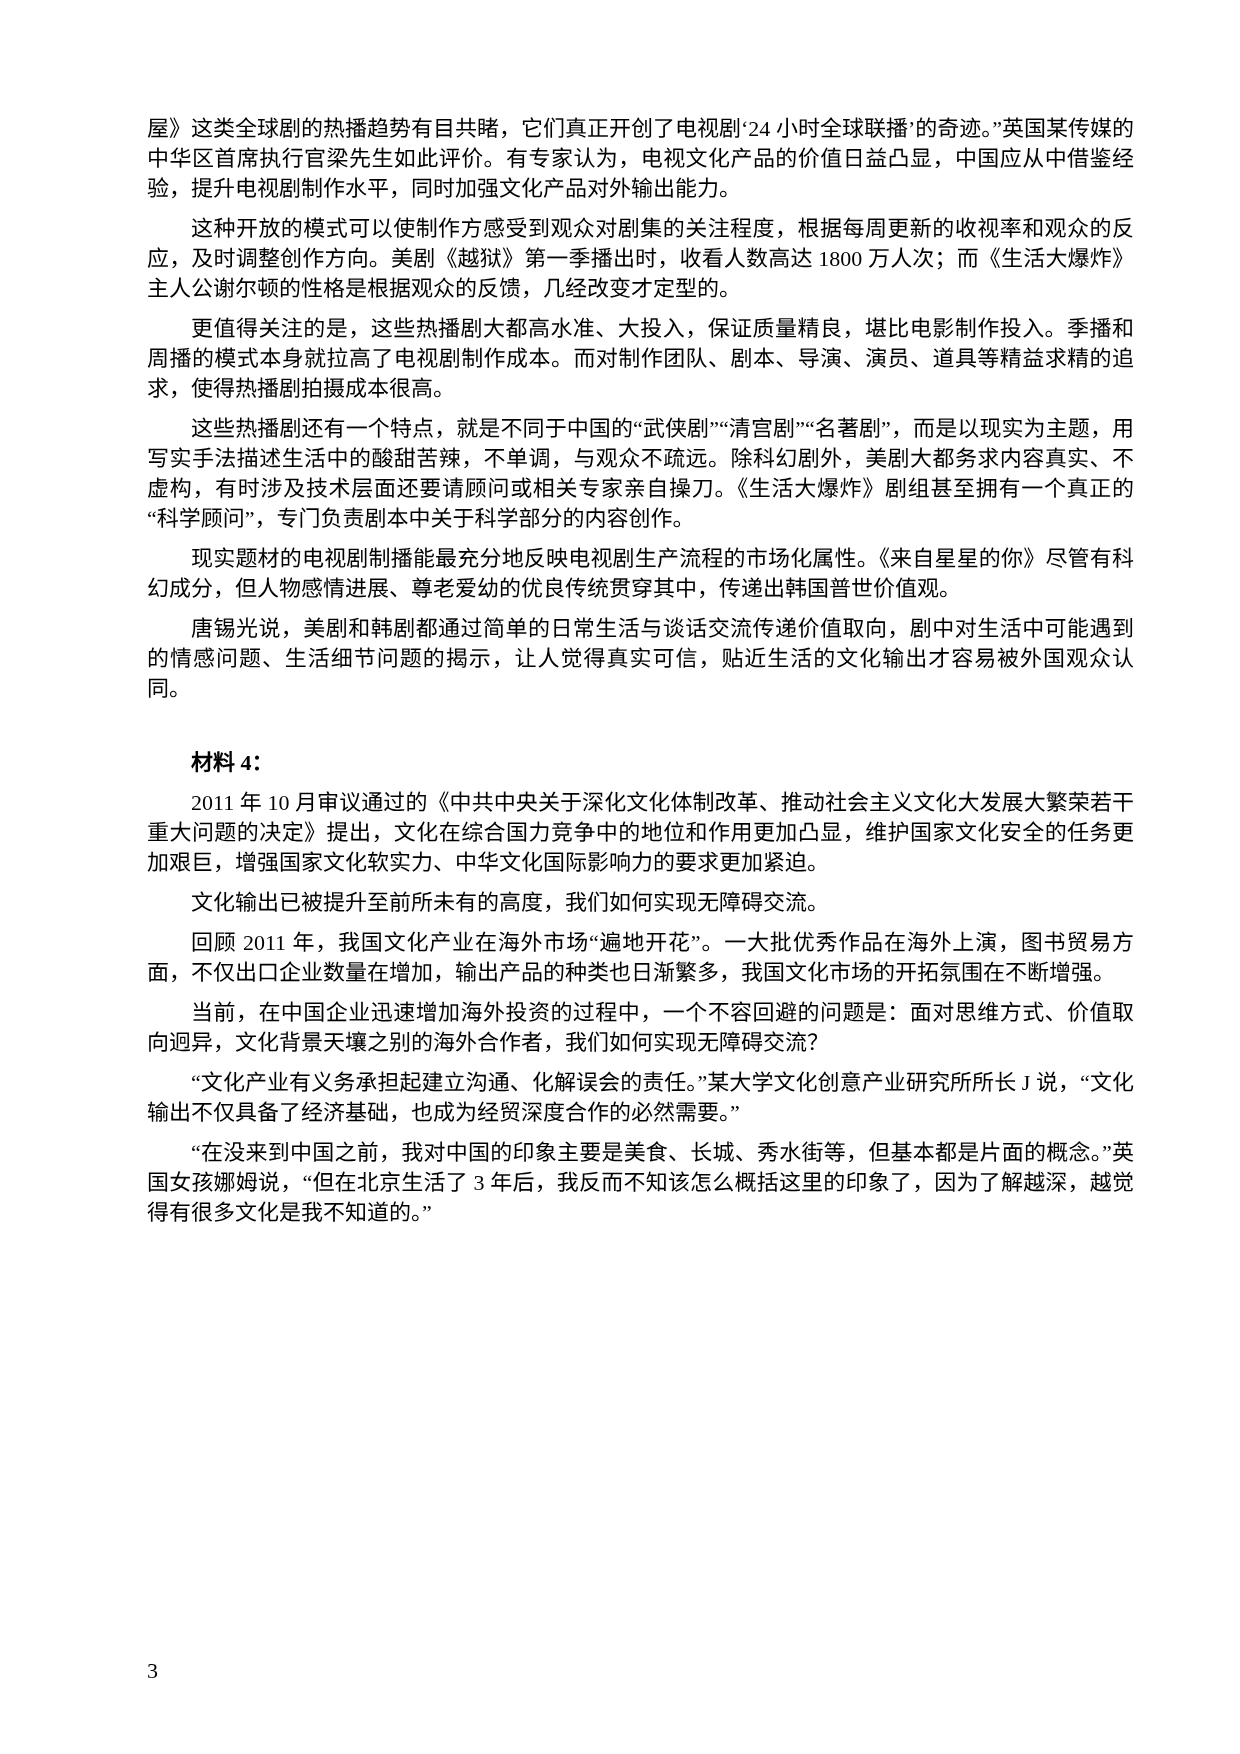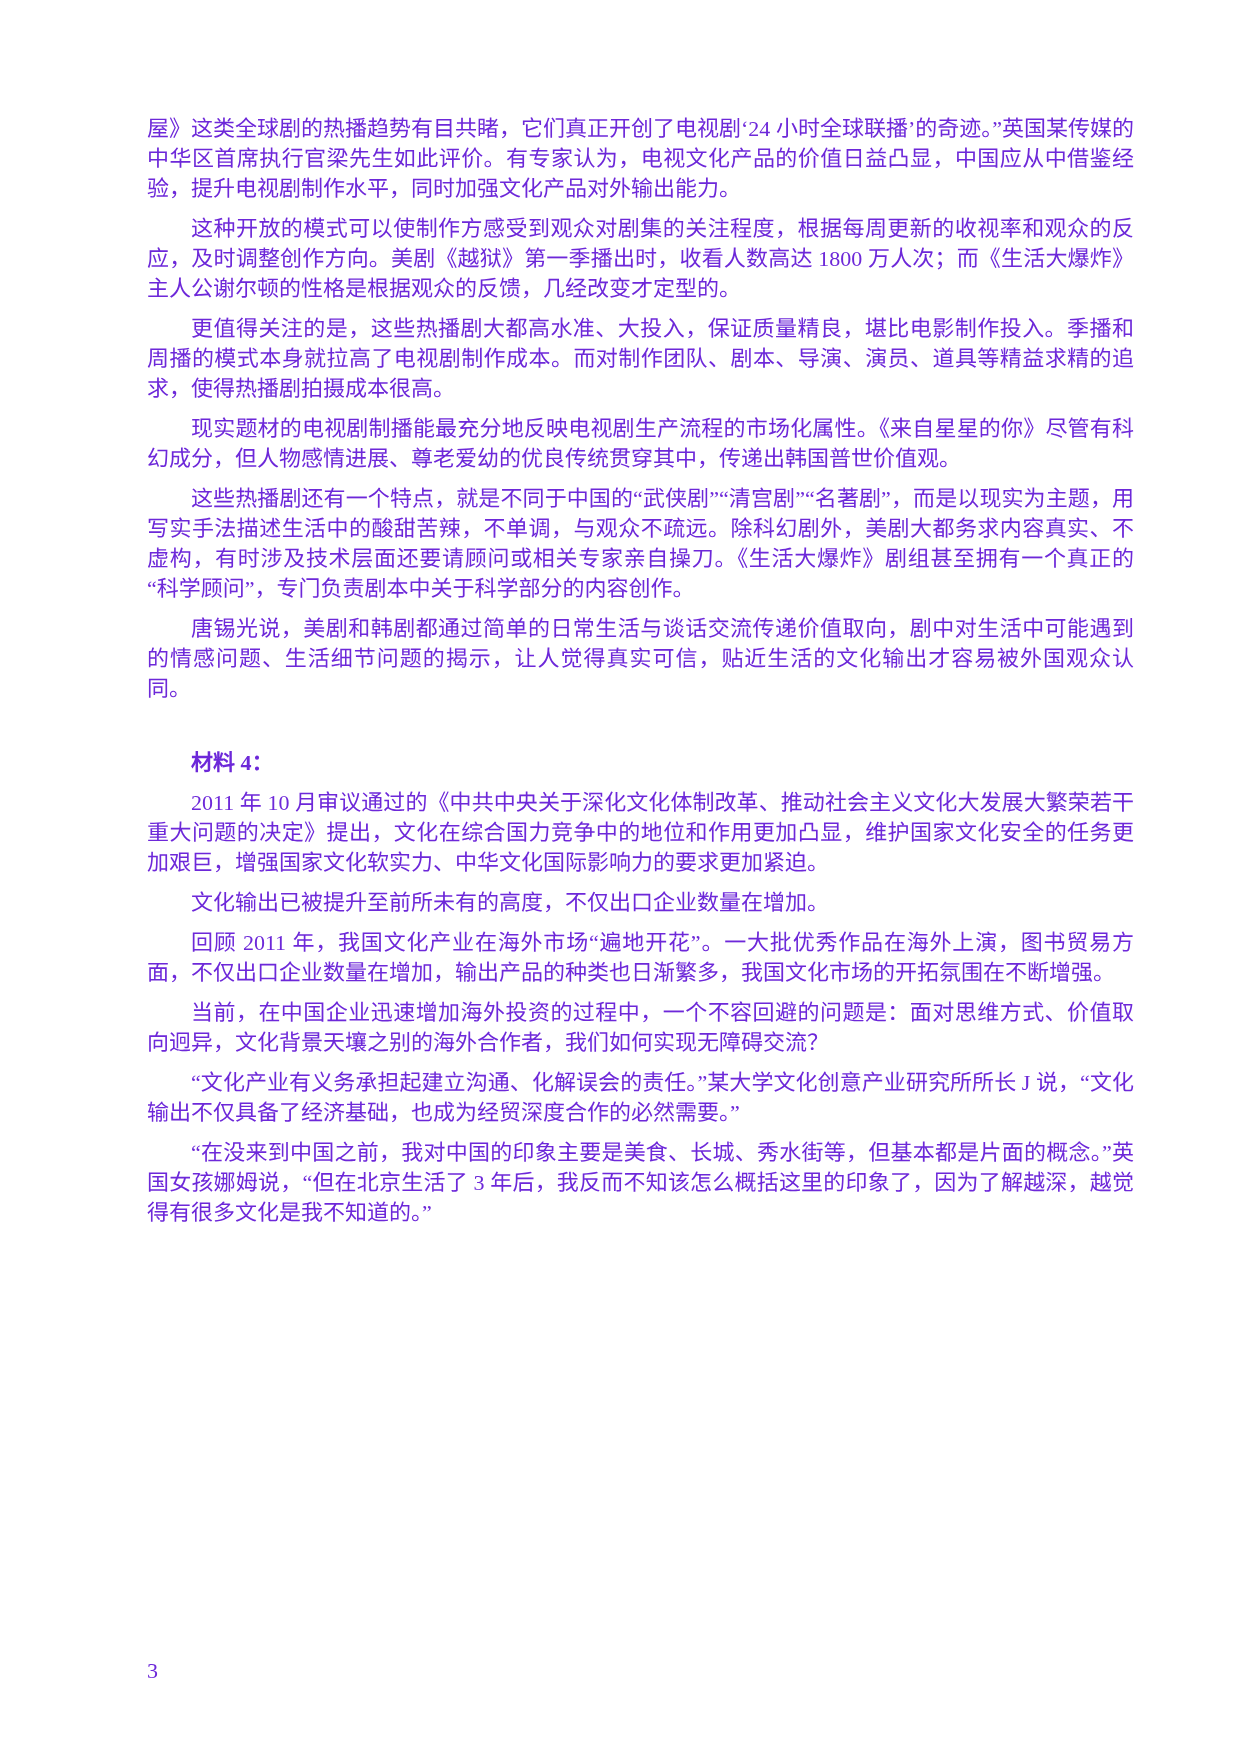"屋》这类全球剧的热播趋势有目共睹，它们真正开创了电视剧‘24" .page { color: #6d28d9 -> #000000 }
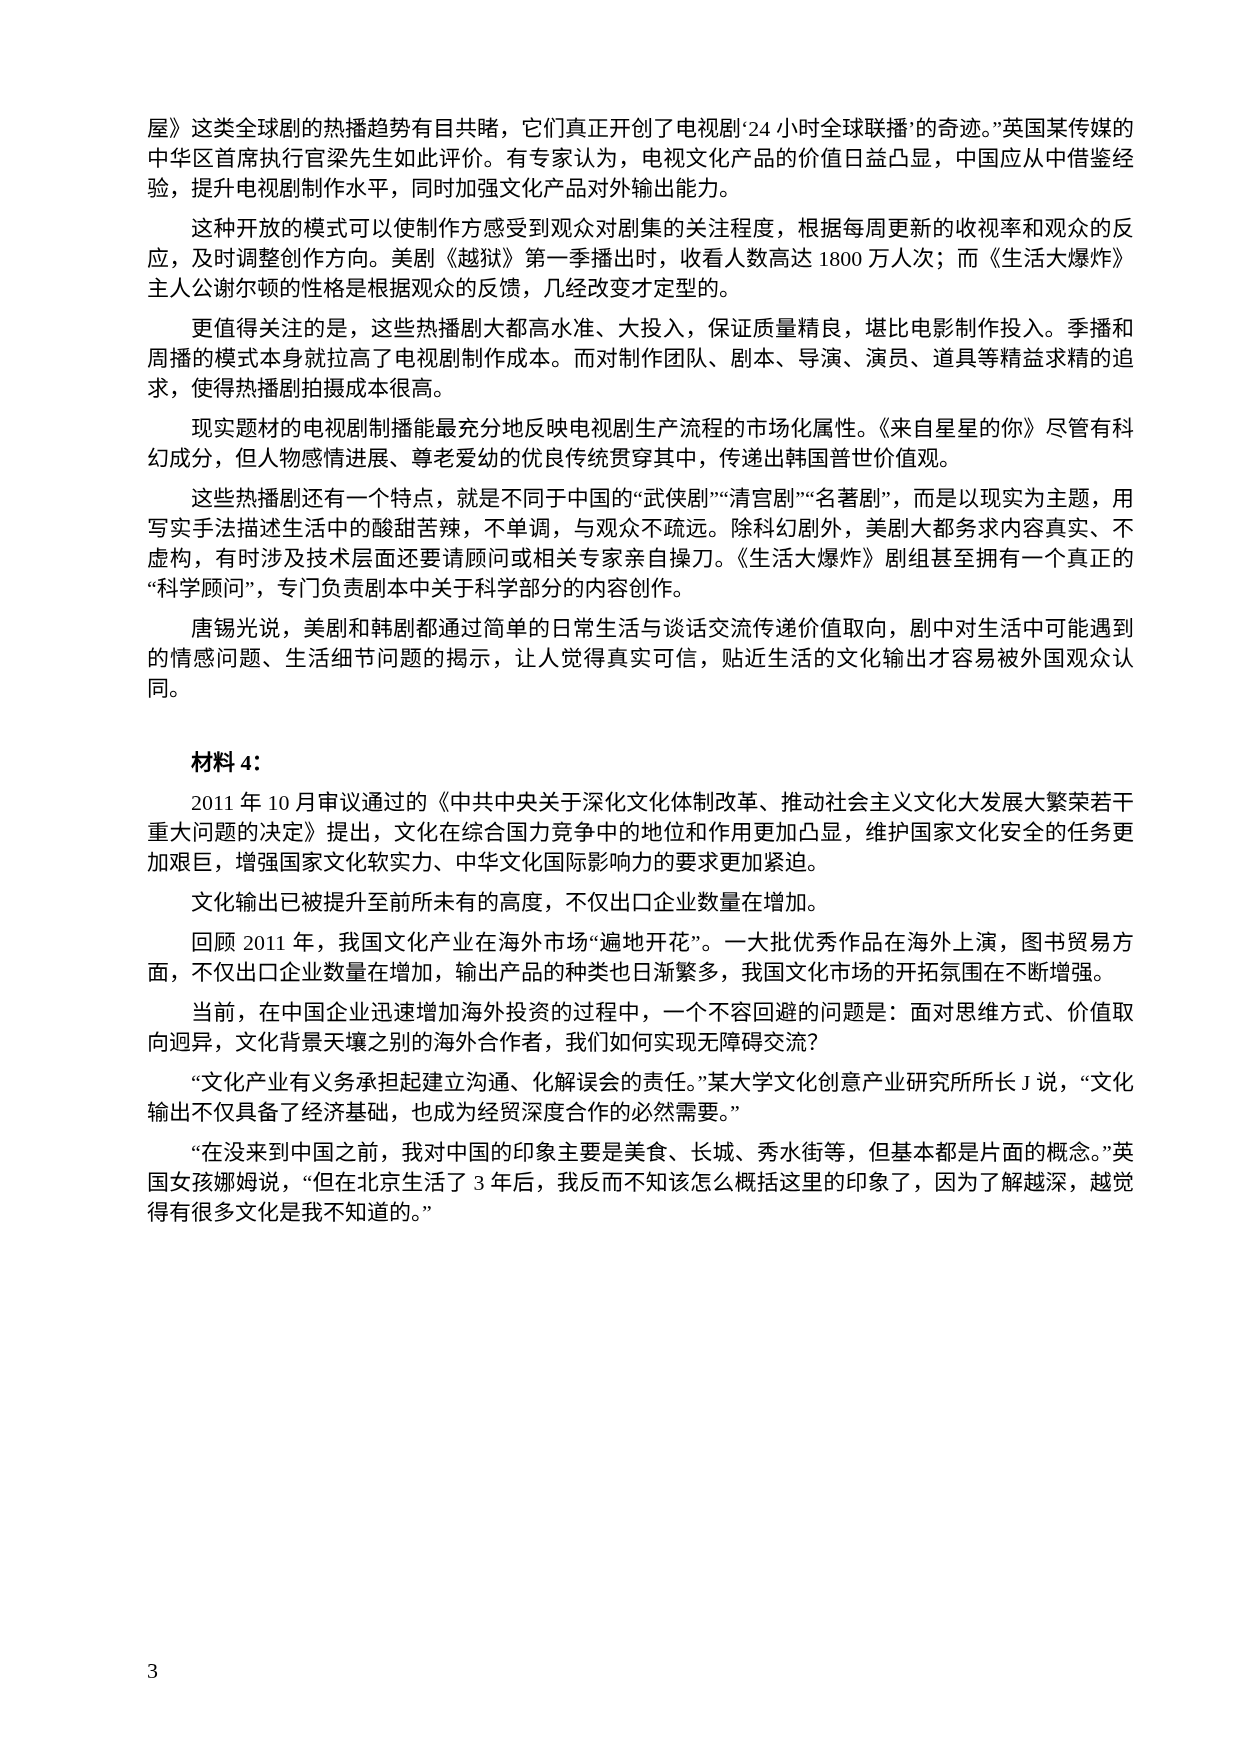"现实题材的电视剧制播能最充分地反映电视剧生产流程的市场化属性。《来自星星的你》尽" p.para { order: before "这些热播剧还有一个特点，就是不同于中国的“武侠剧”“清宫剧”“名著剧”，而是以现" -> after "这些热播剧还有一个特点，就是不同于中国的“武侠剧”“清宫剧”“名著剧”，而是以现" }
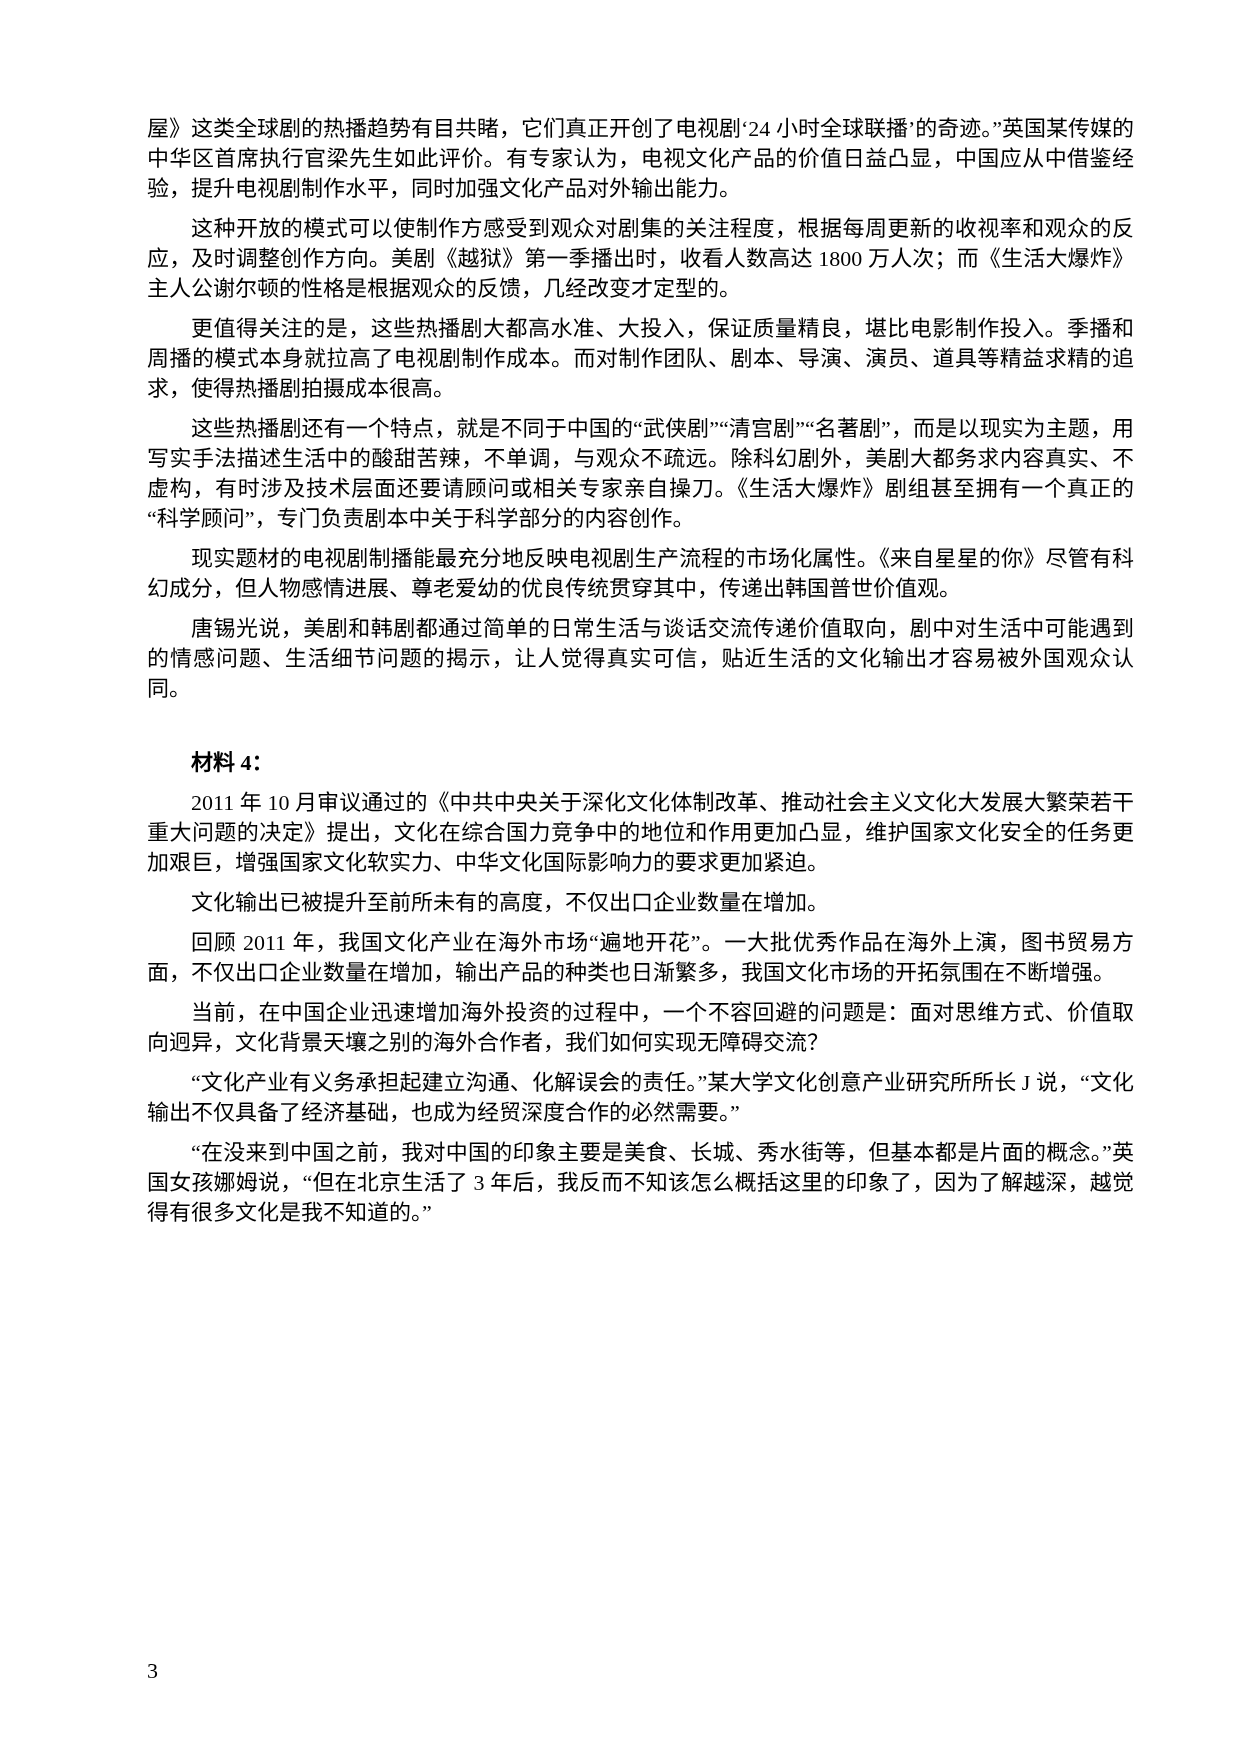"文化输出已被提升至前所未有的高度，不仅出口企业数量在增加。" p.para { text: 不仅出口企业数量在增加 -> 我们如何实现无障碍交流 }
